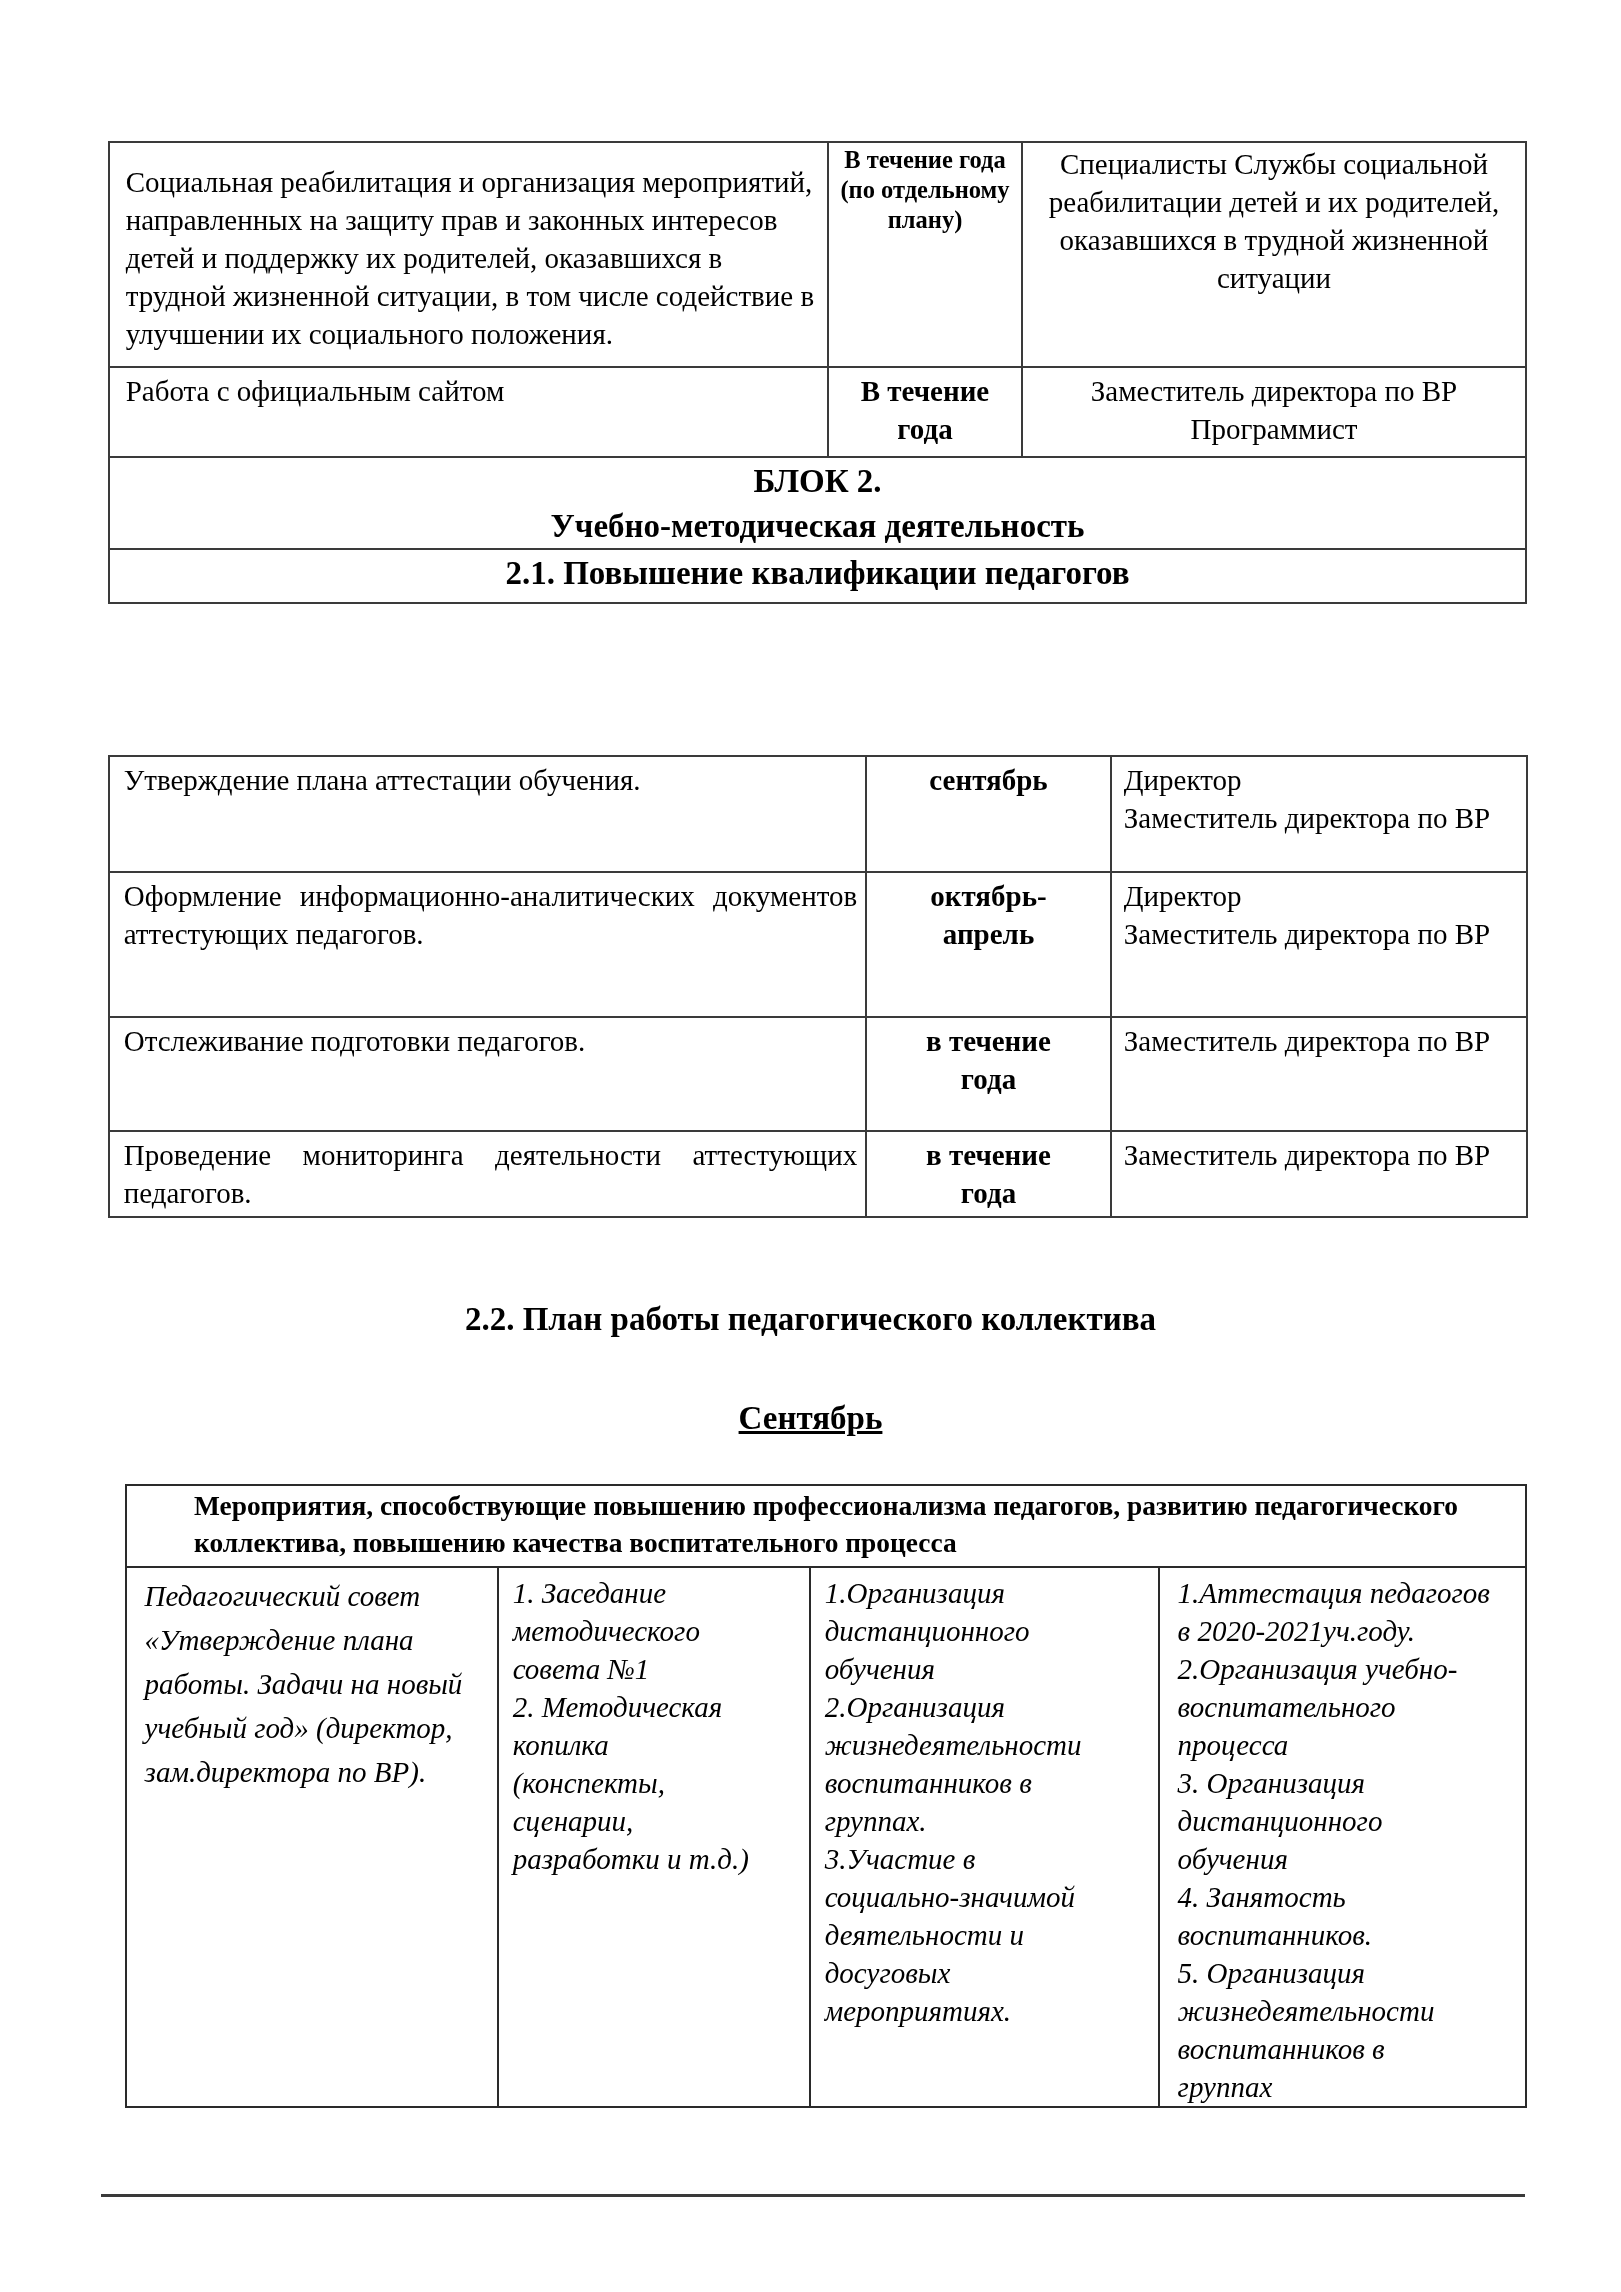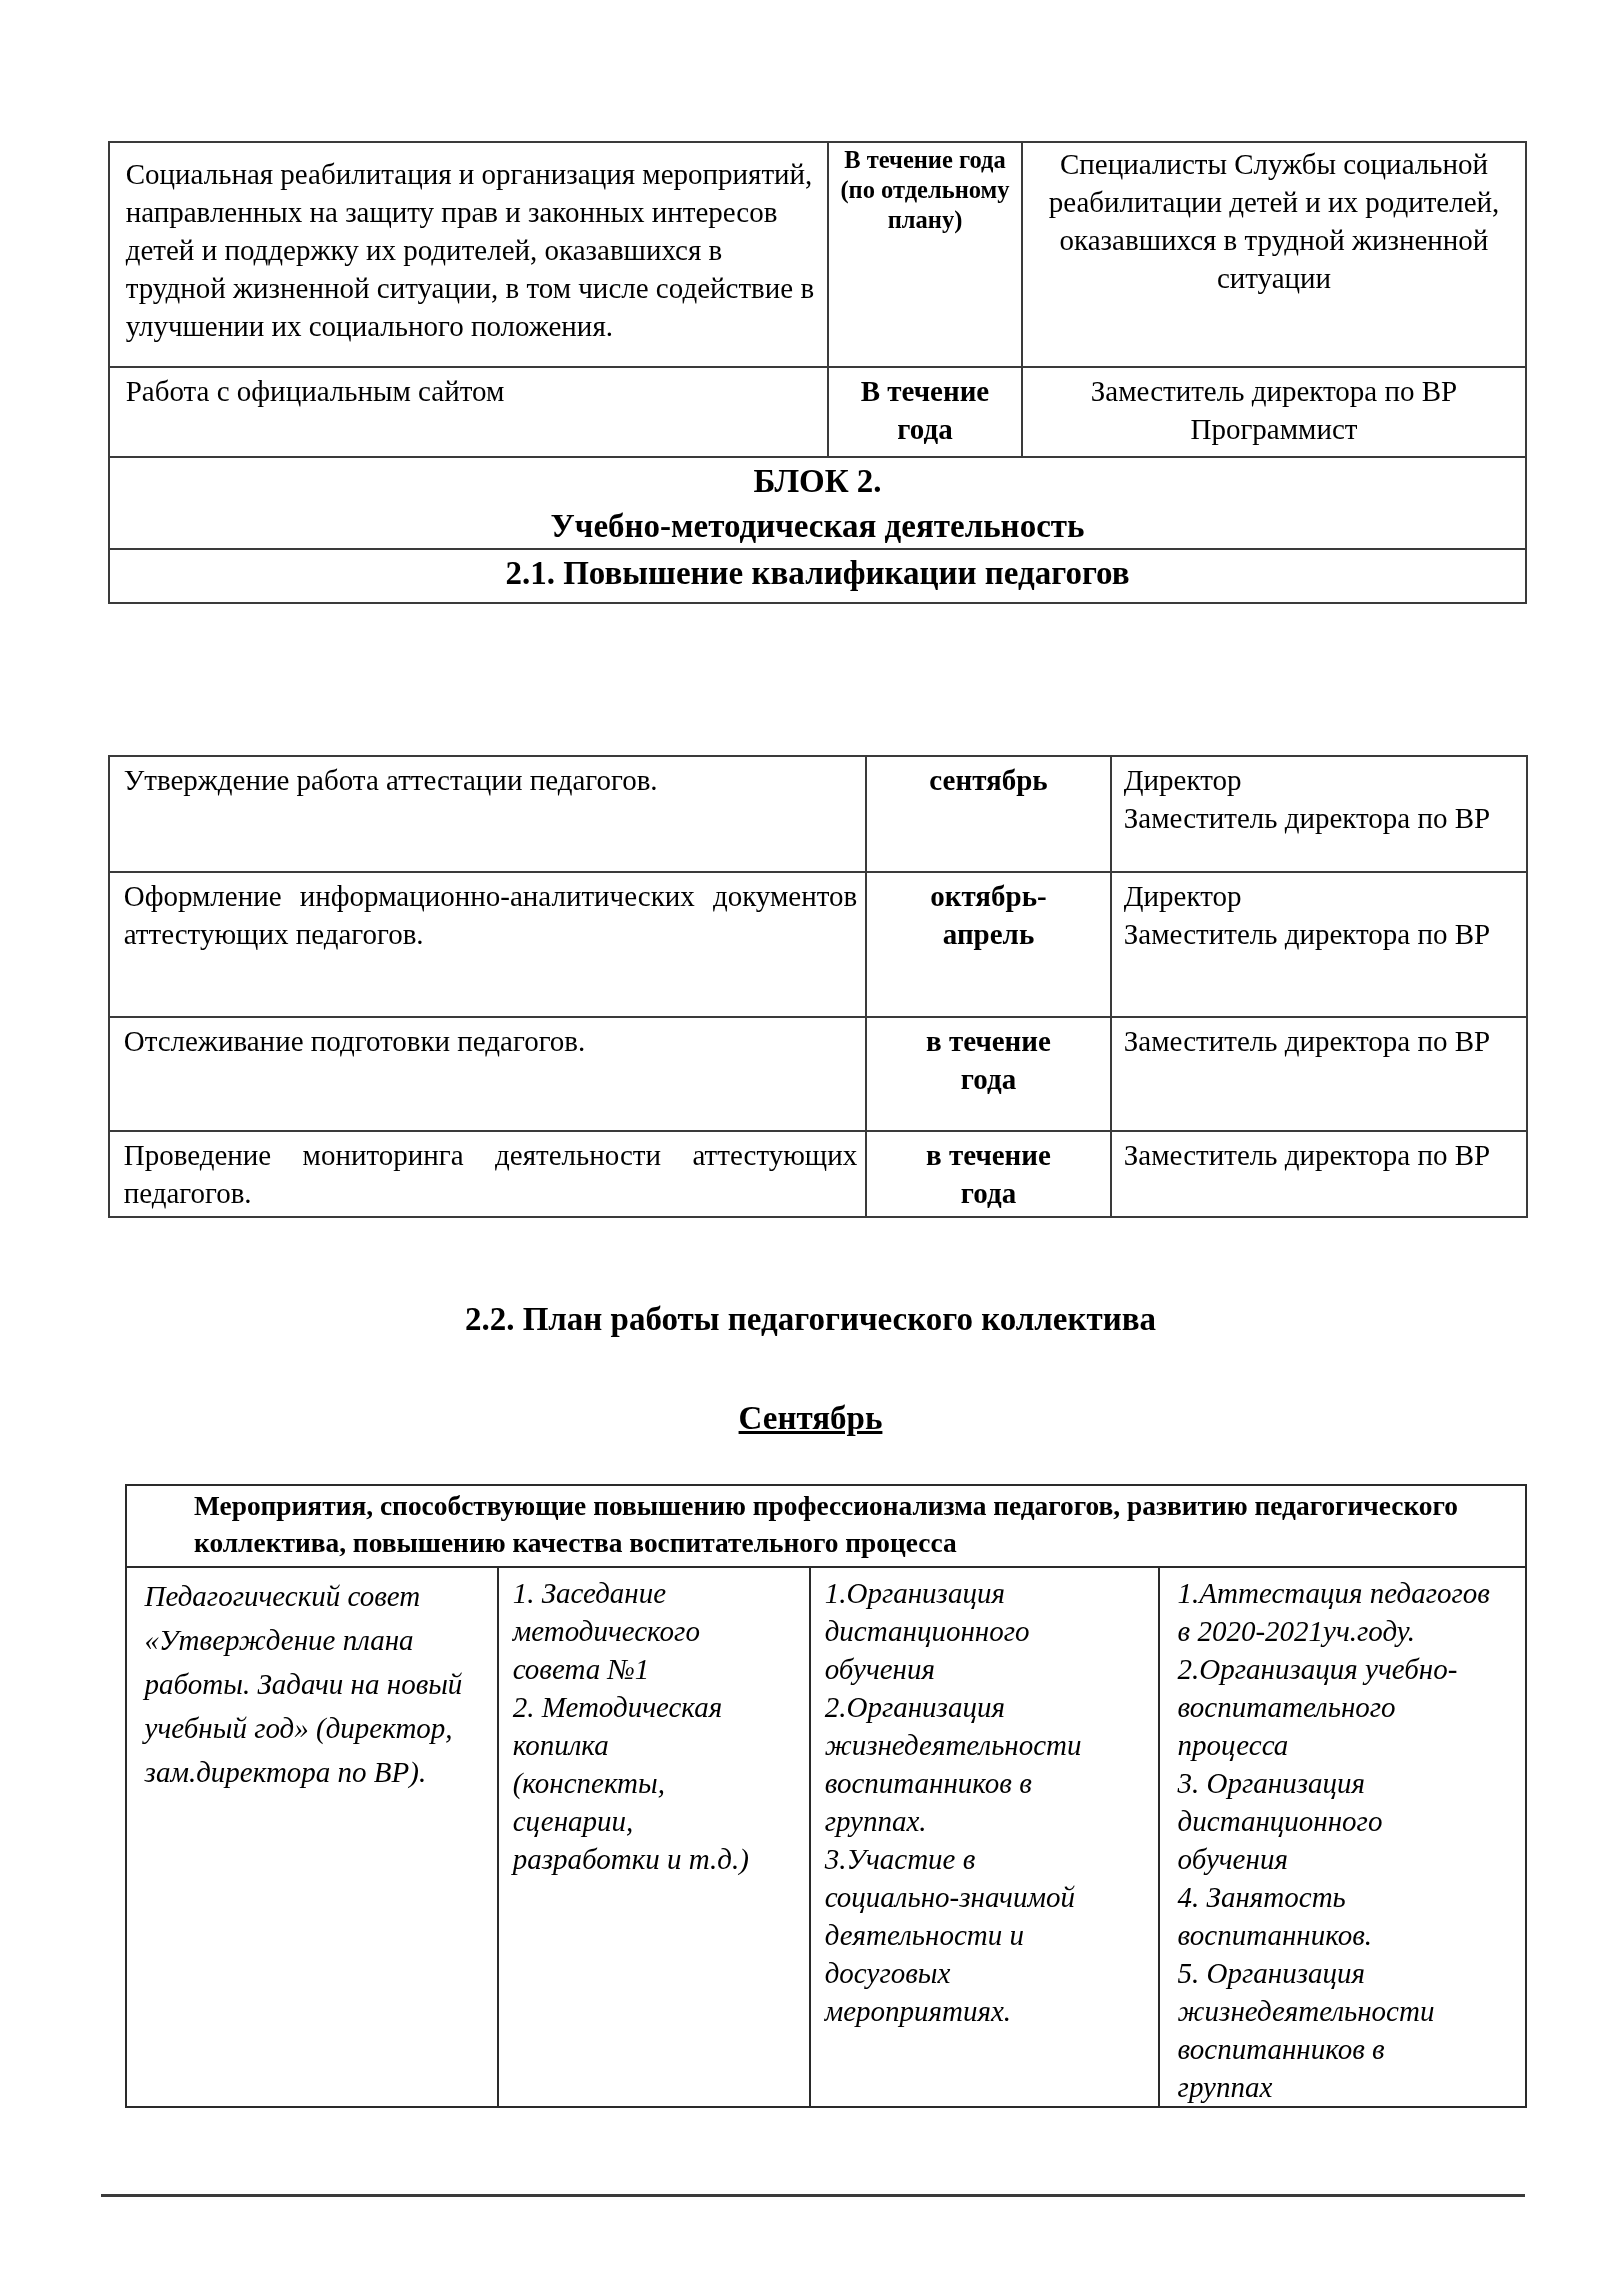"Социальная реабилитация и организация" div.cell-text { padding-top: 12px -> 20px }
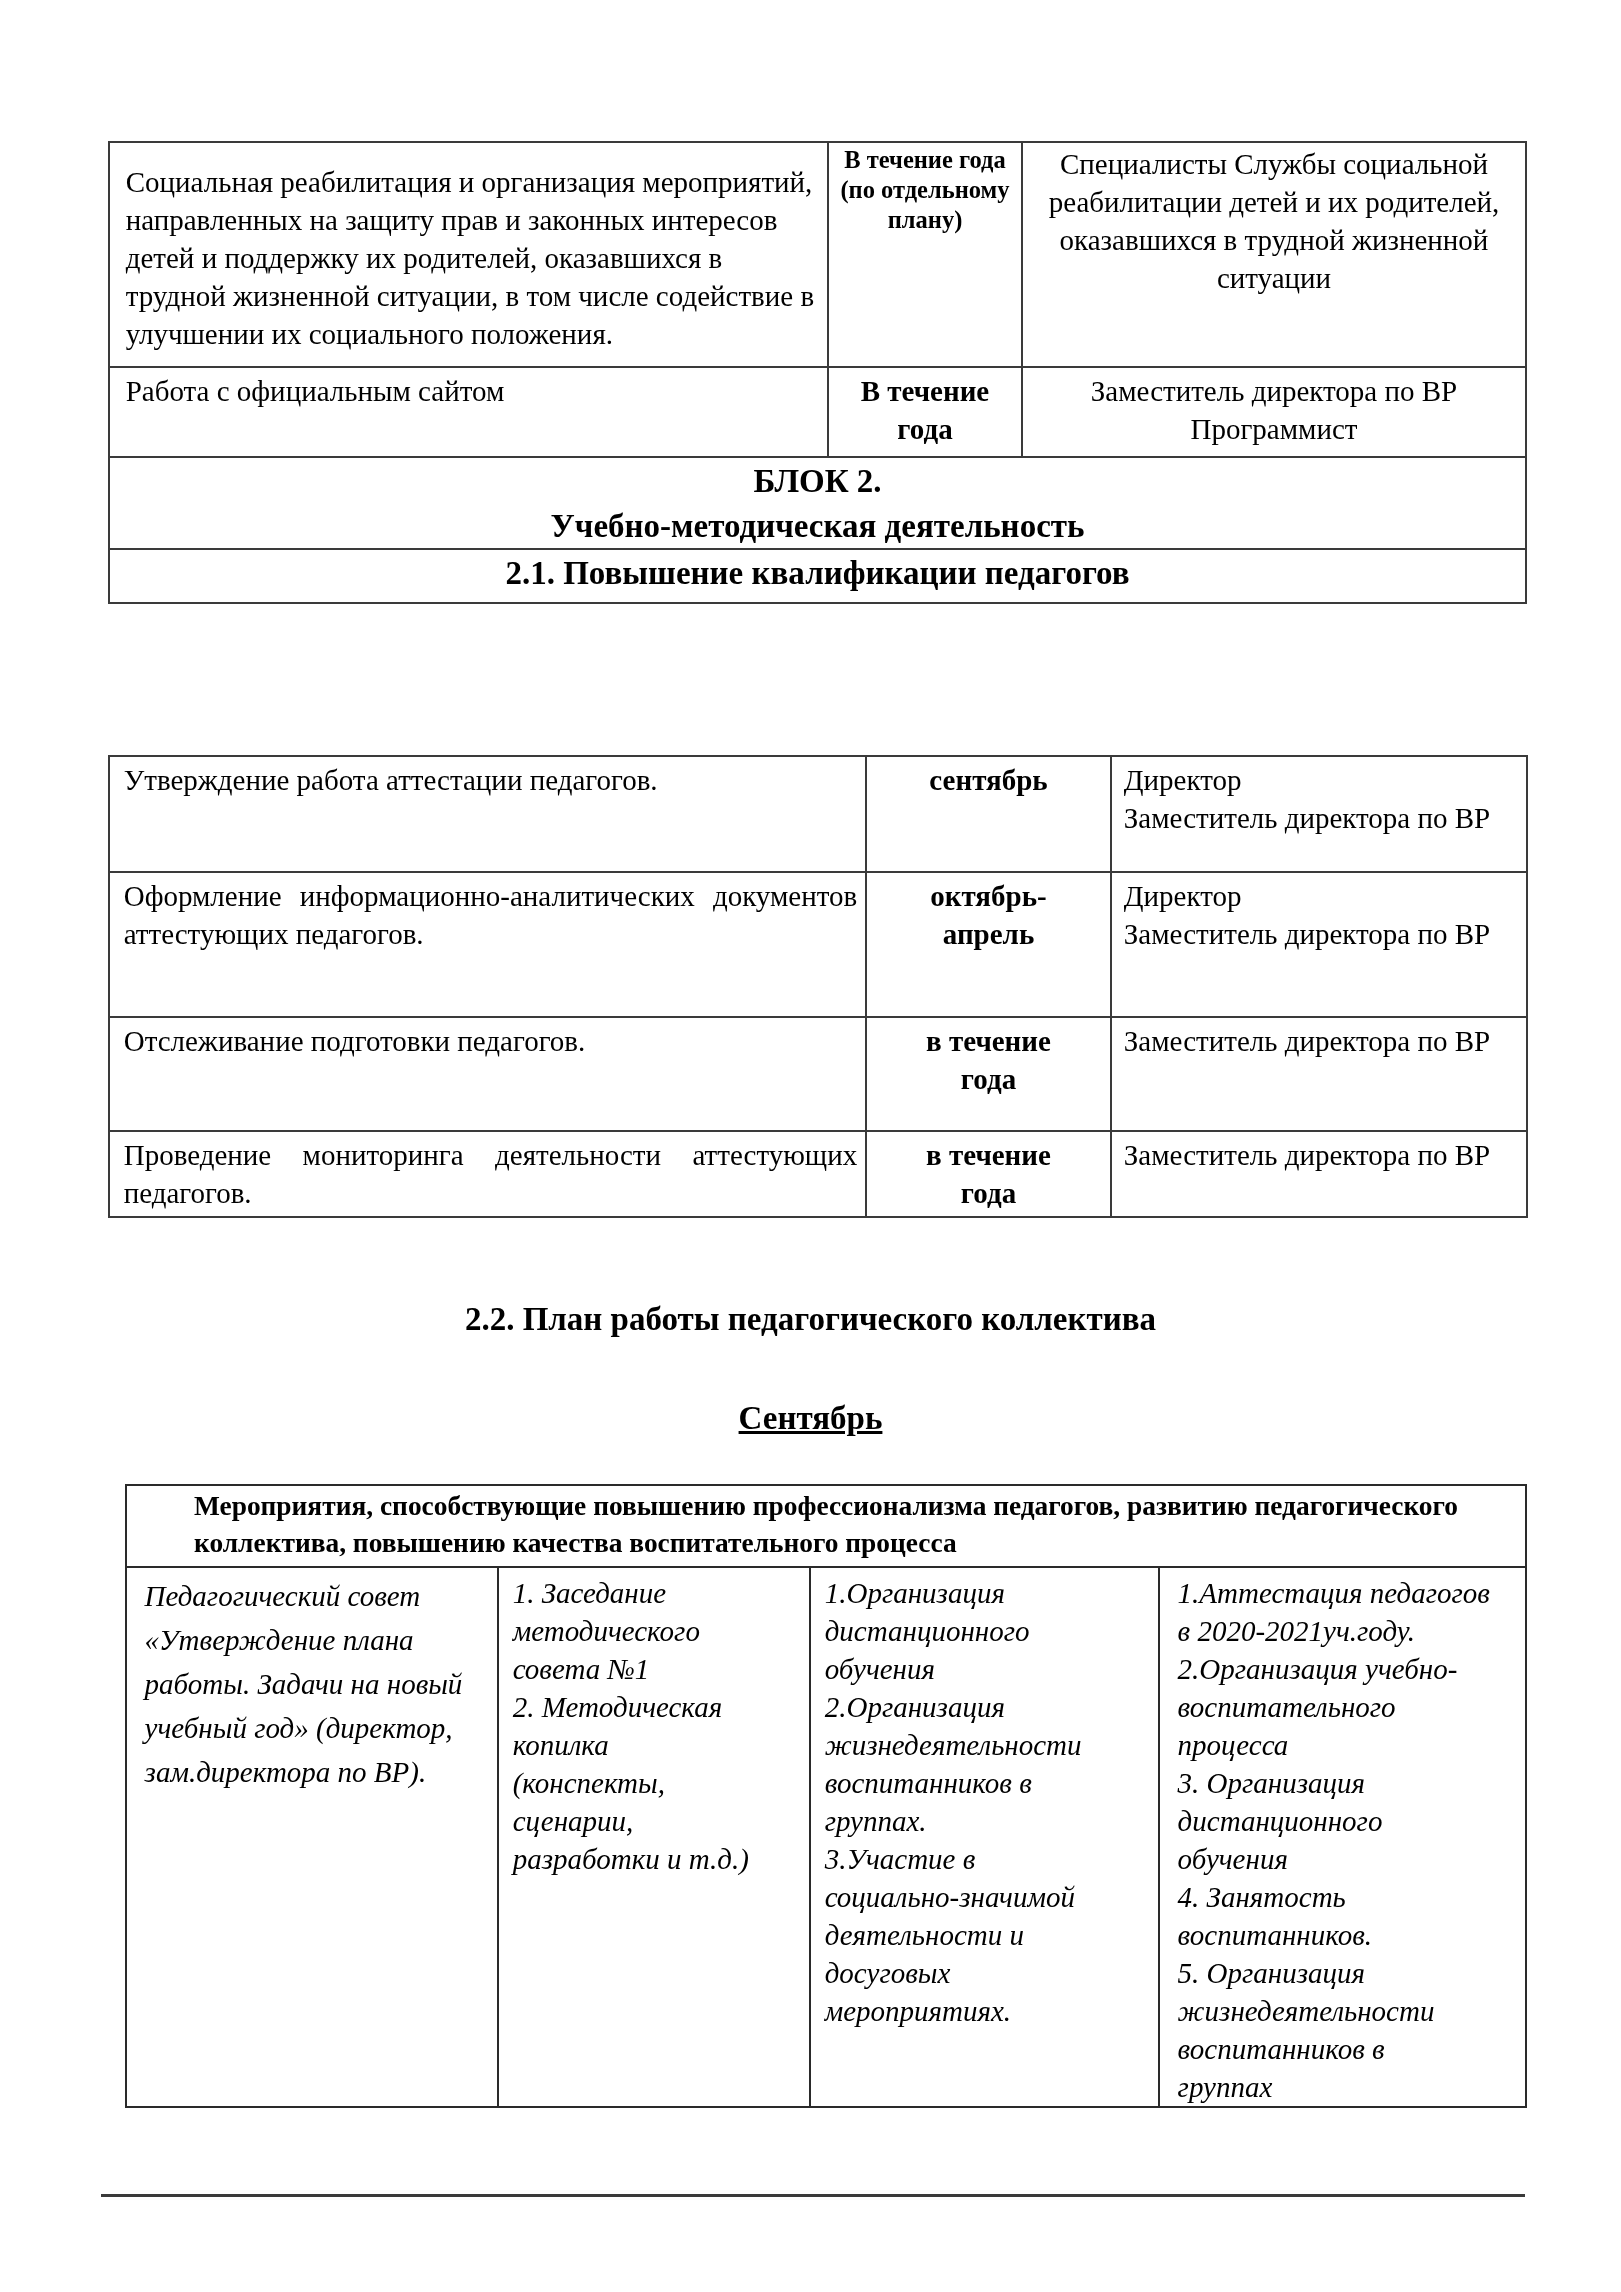"Утверждение работа аттестации педагогов." div.cell-text { text: работа аттестации педагогов -> плана аттестации обучения }
